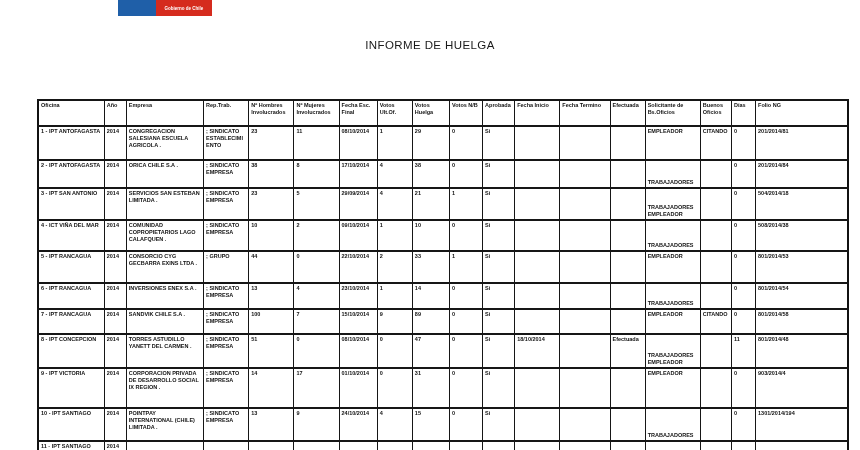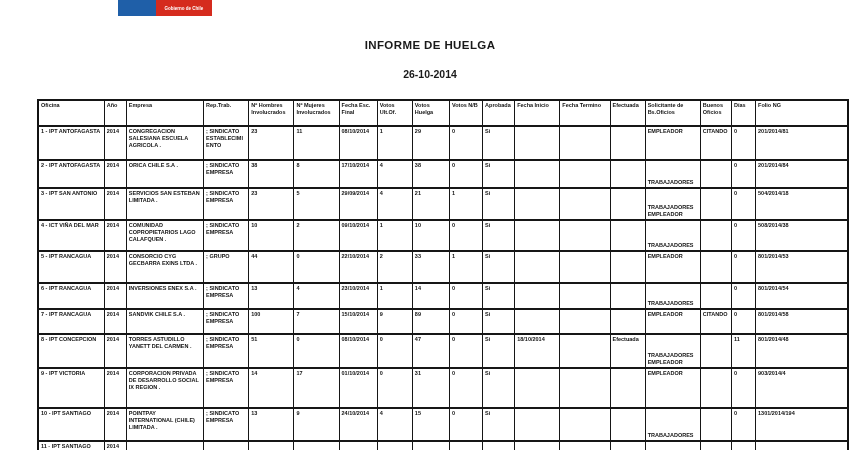"INFORME DE HUELGA" .title { font-weight: bold -> normal }
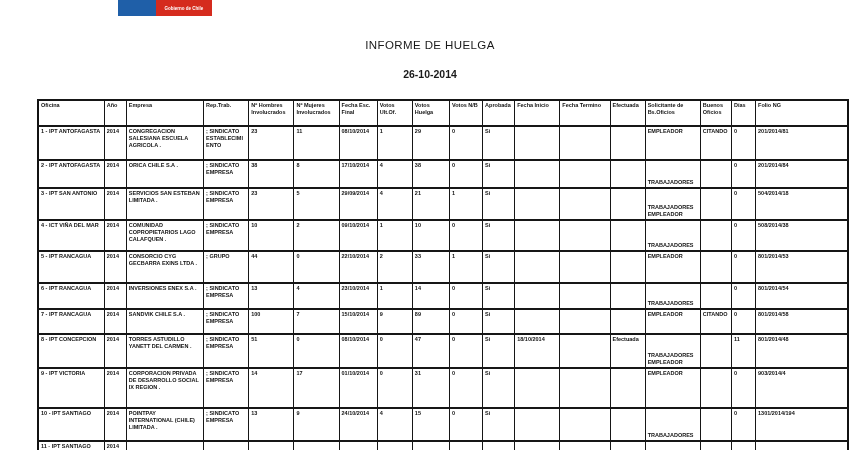"26-10-2014" div.date { html: <div>26-10-2014</div> -> none }
